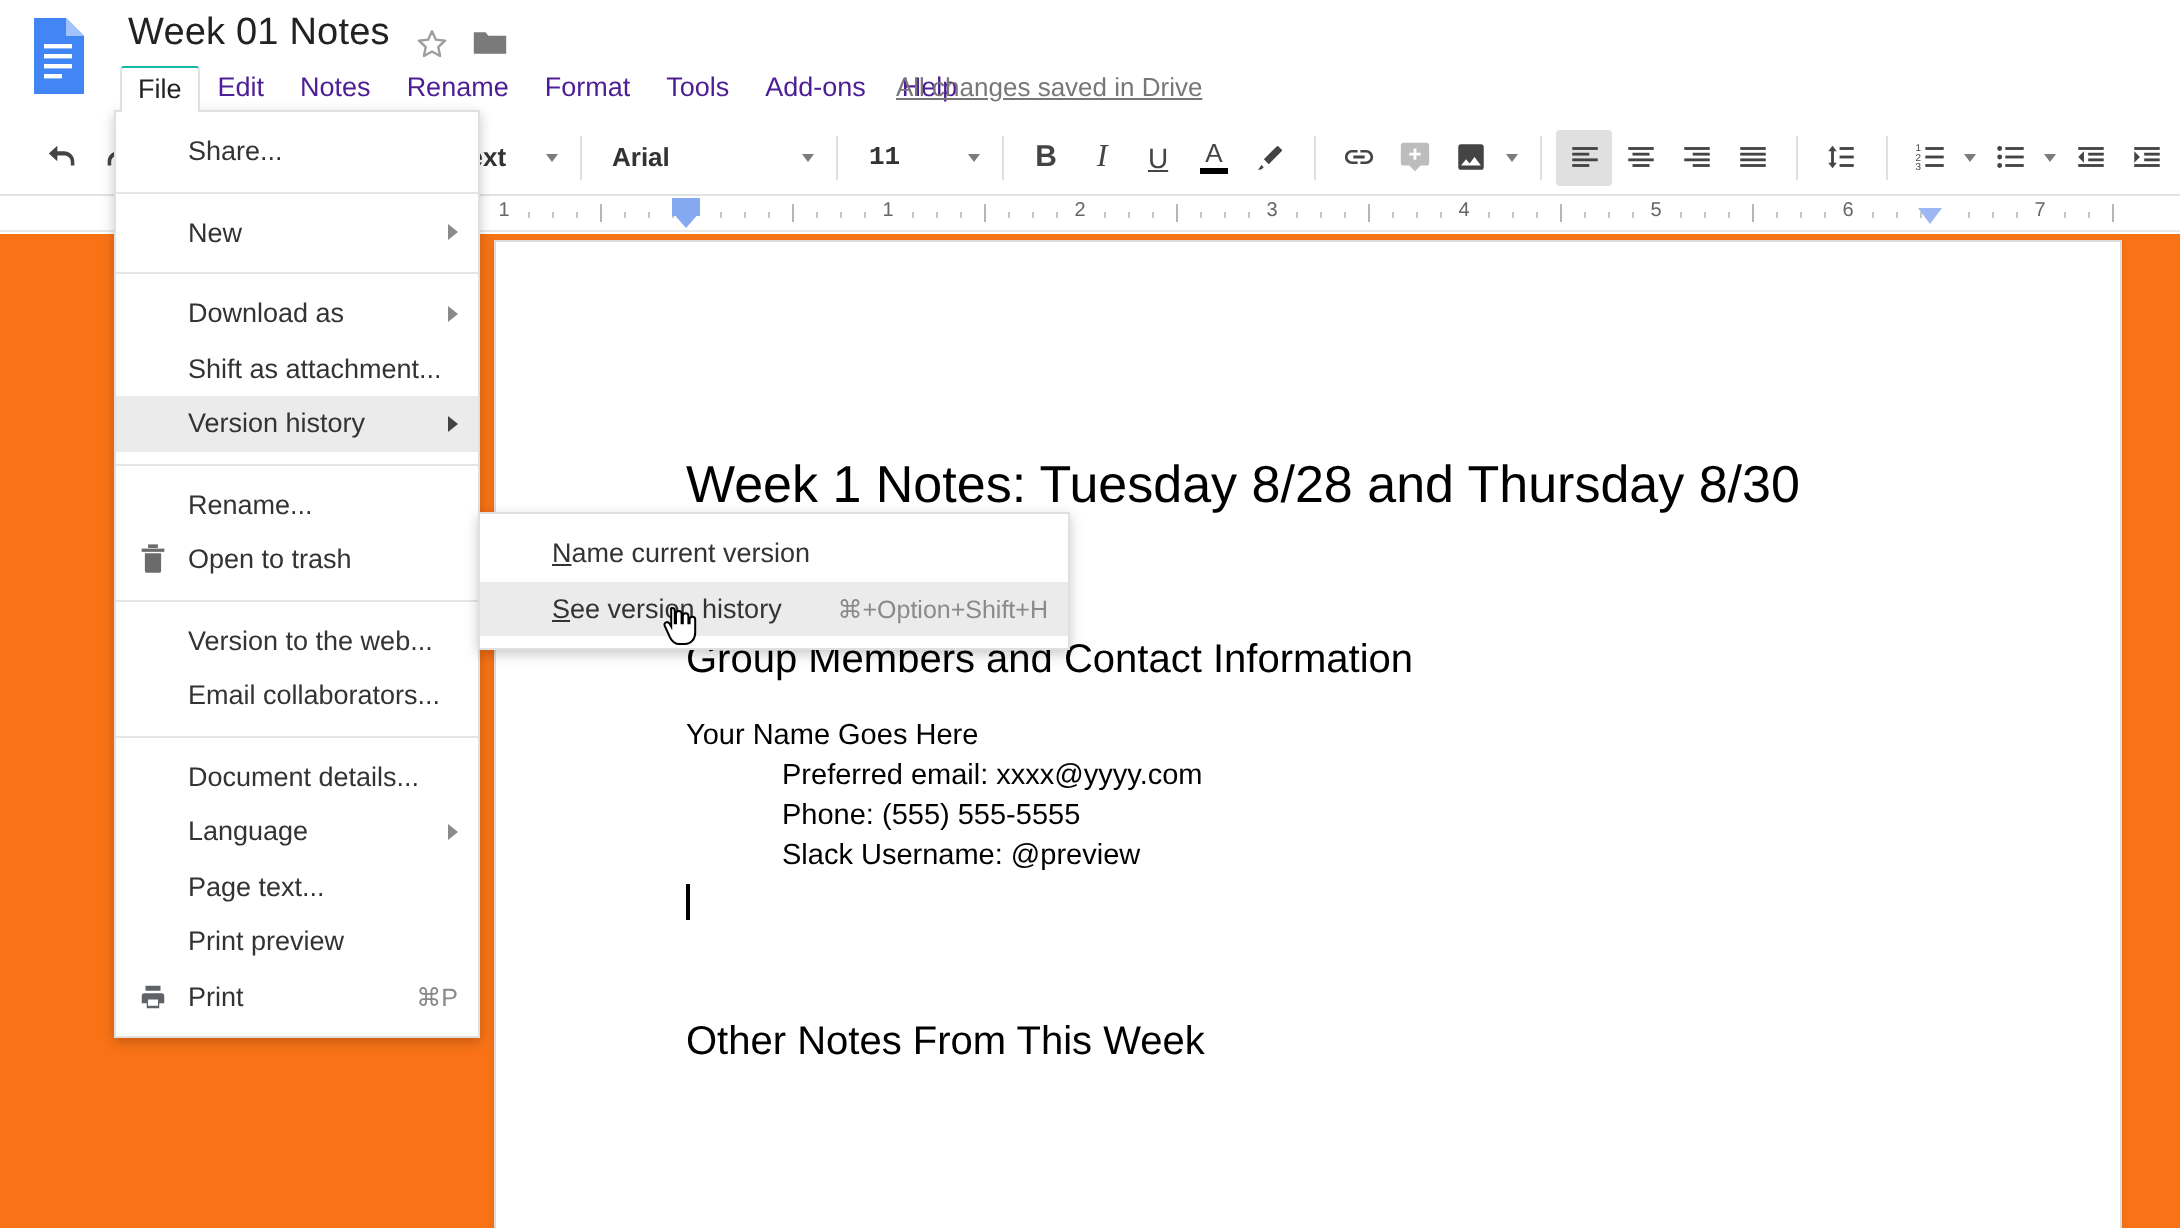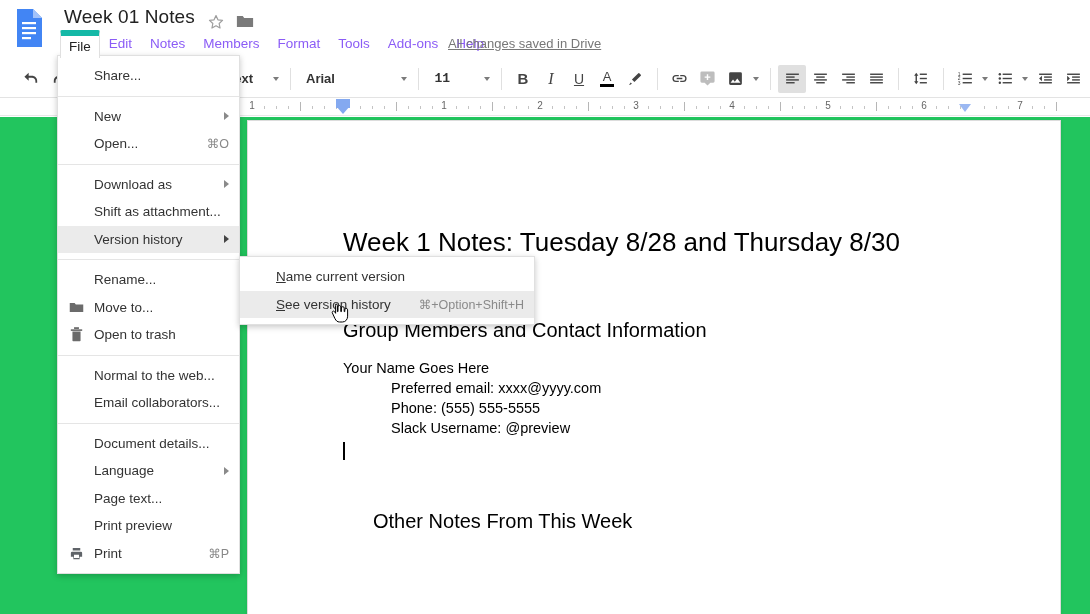"File" .menubar .mi.active { border-top: 6px solid #14b8a6 -> 1px solid #14b8a6 }
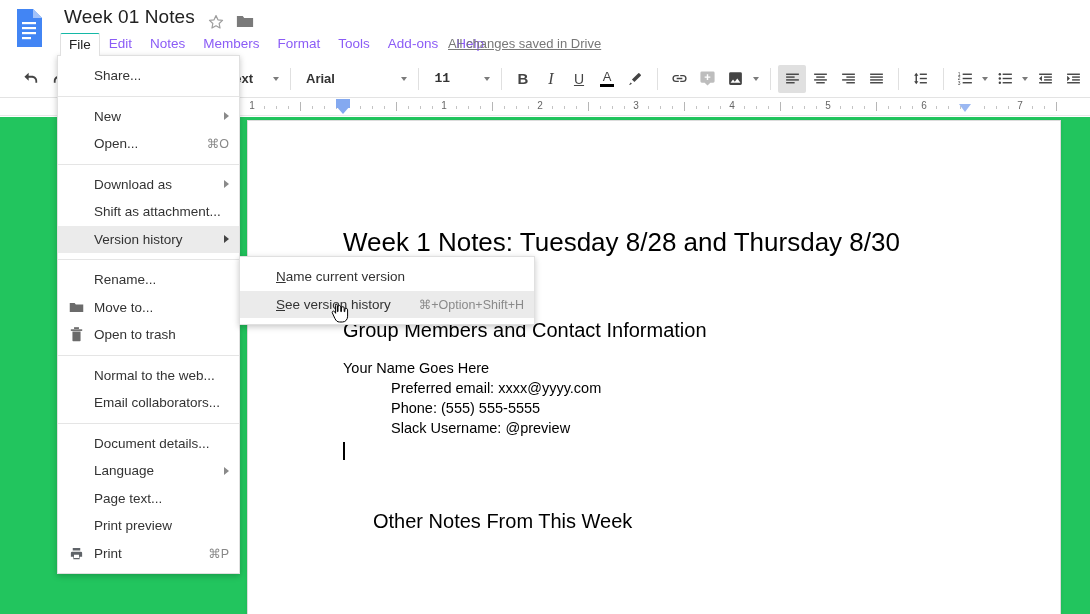"Edit" .menubar .mi { color: #8b5cf6 -> #4c1d95 }
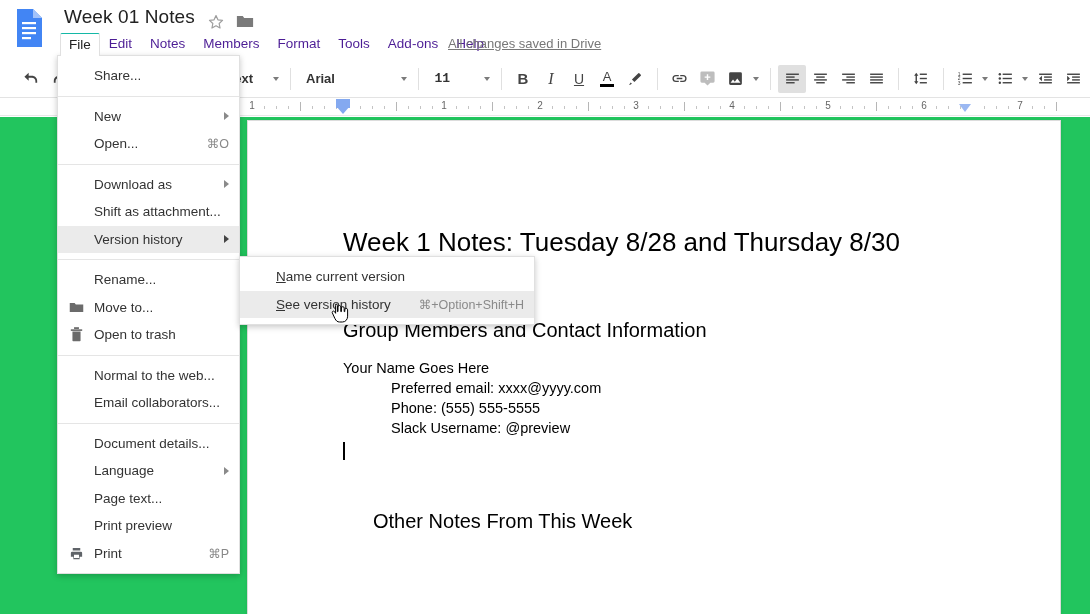"Members" div.mi { text: Members -> Rename }
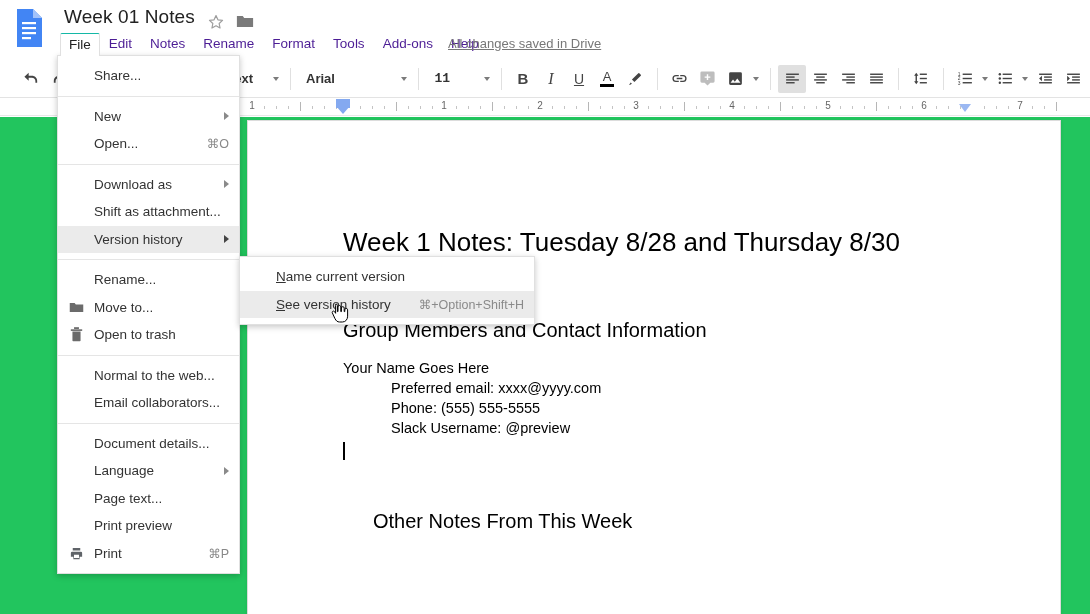"Open..." div.fm-item { html: <div> <span>Open...</span> <span>⌘O</span> </div> -> none }
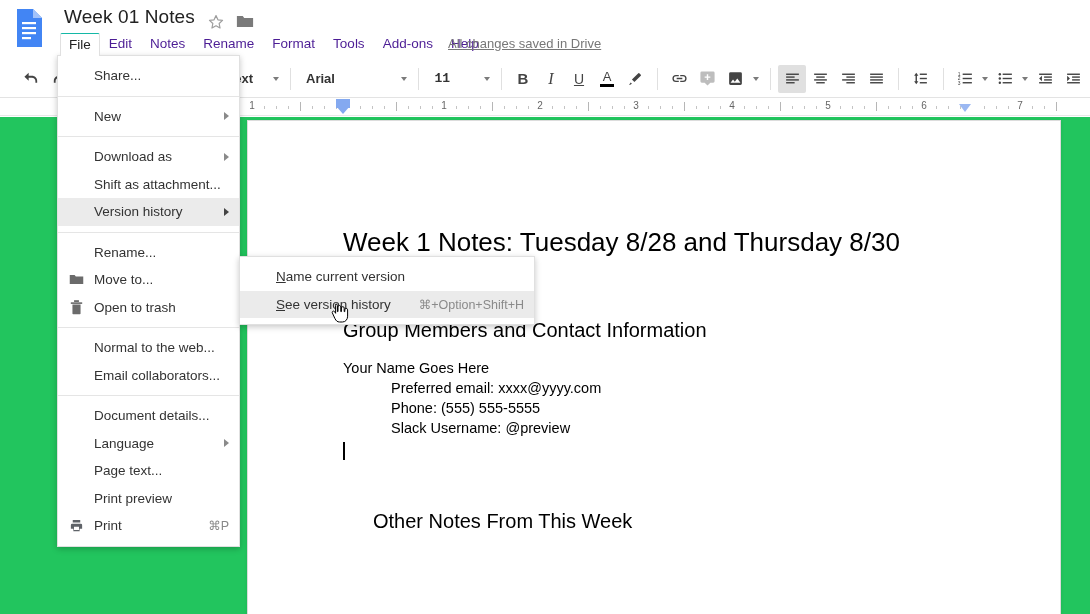"Week 1 Notes: Tuesday 8/28" .canvas { background: #22c55e -> #f97316 }
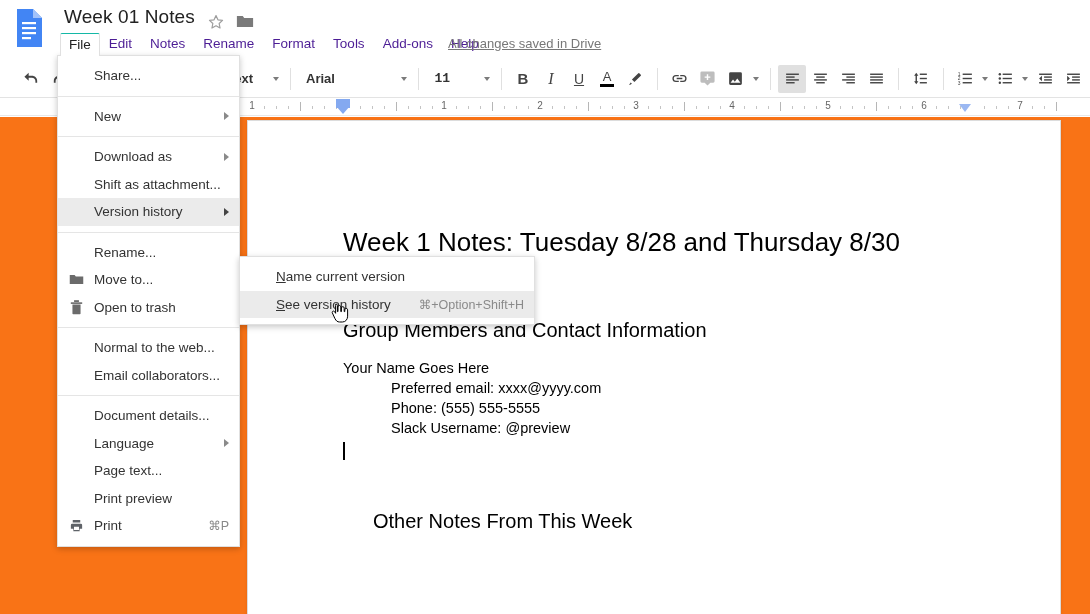"Move to..." div.fm-item { html: <div> <span> <svg> <path></path> </svg> </span> <span>Move to...</span> </div> -> none }
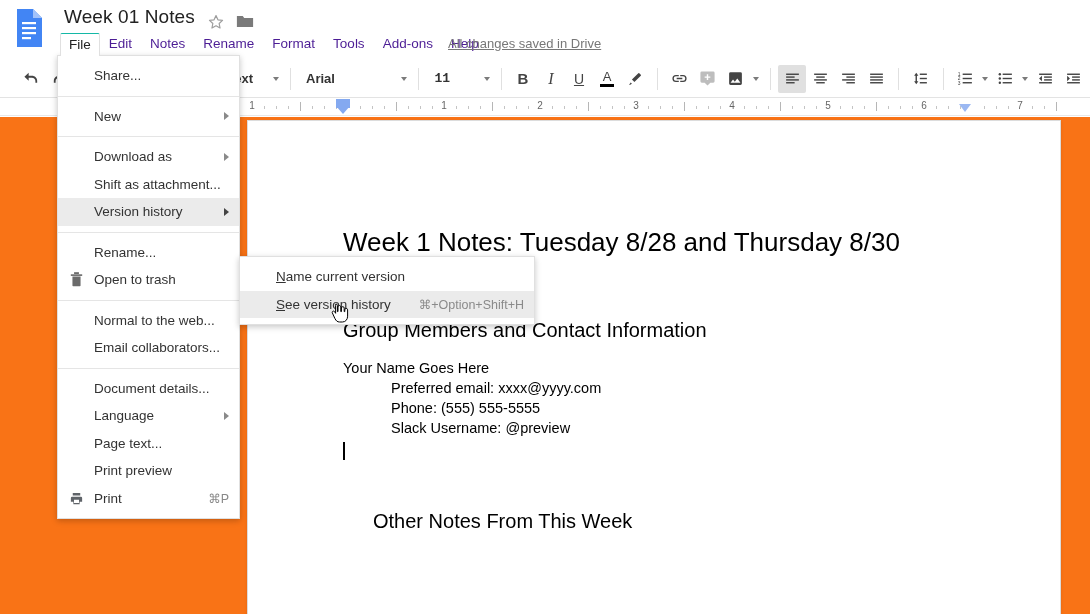"Normal to the web..." span { text: Normal -> Version }
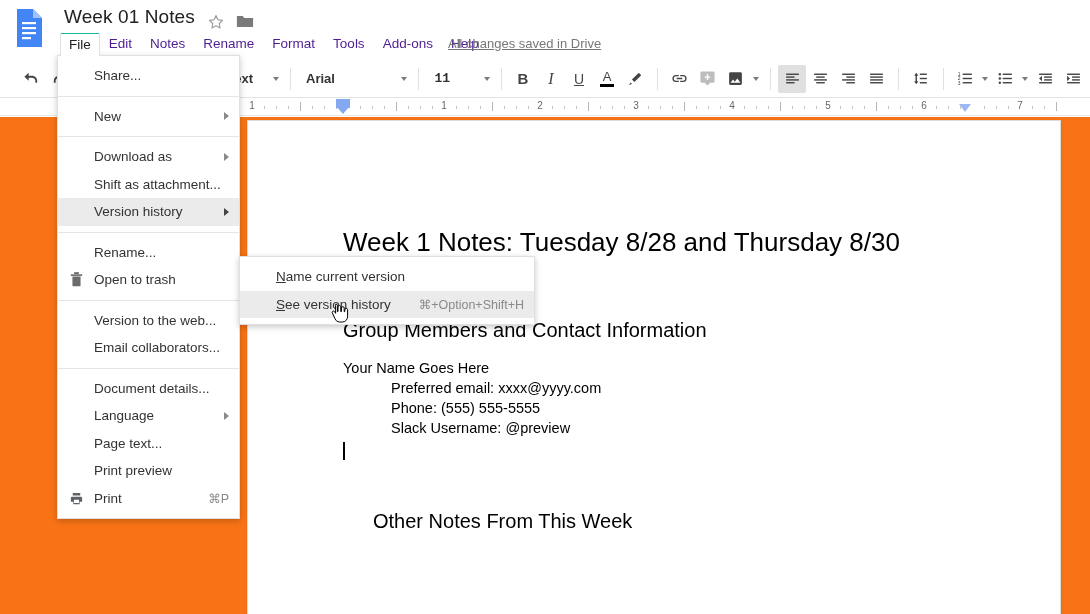"Other Notes From This Week" .doc-h2b { margin-left: 30px -> none }
